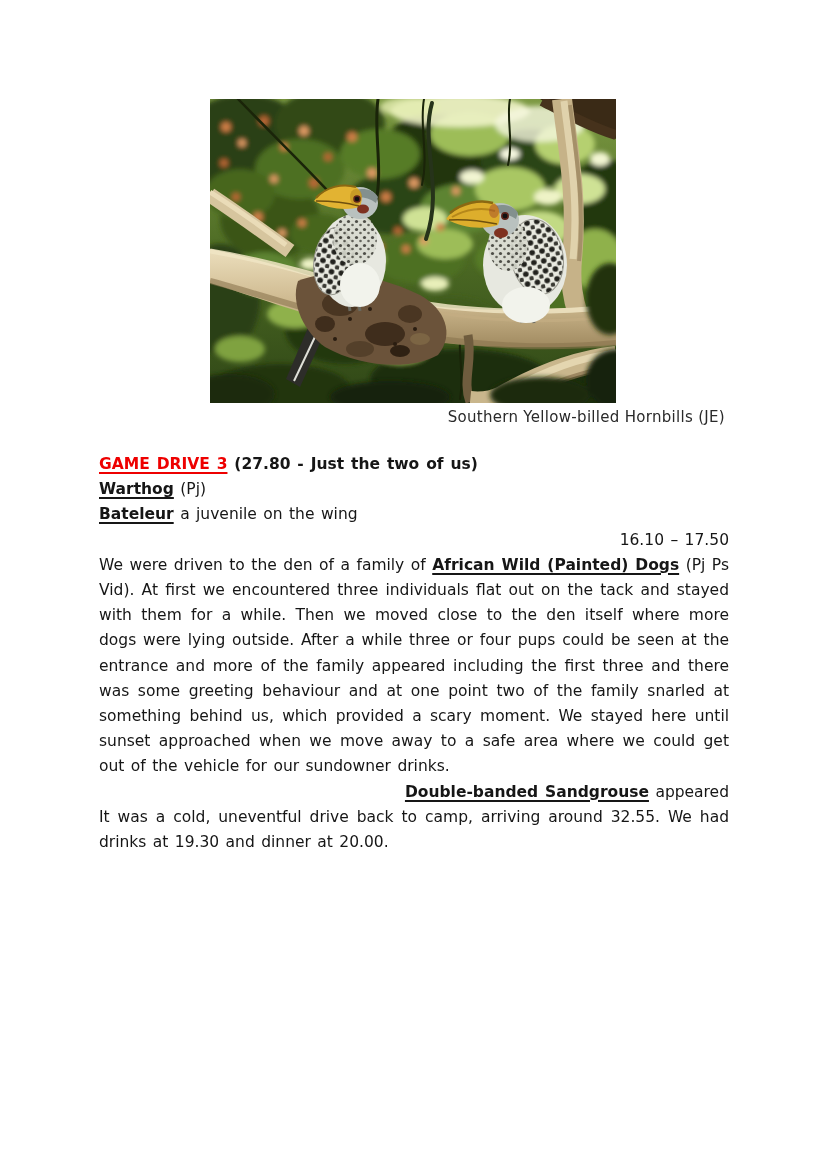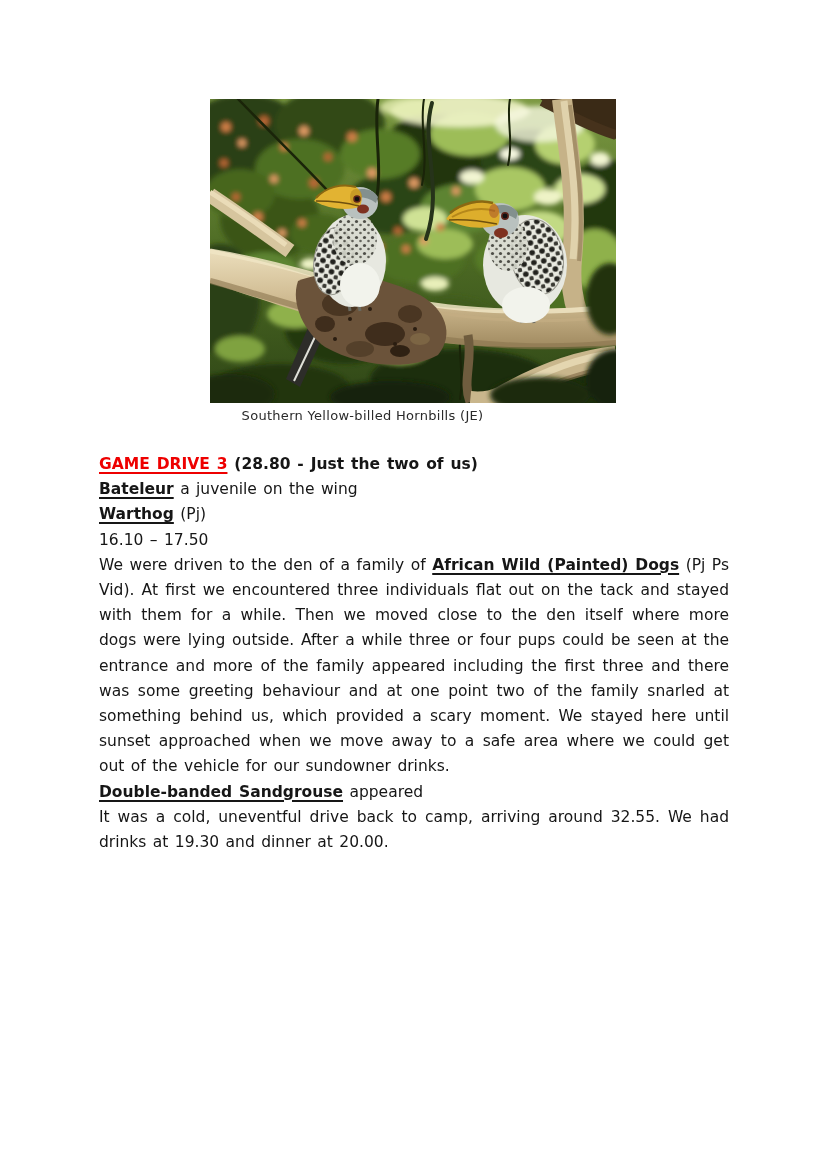"Southern Yellow-billed Hornbills (JE)" .caption { font-size: 13px -> 15px; text-align: center -> right }
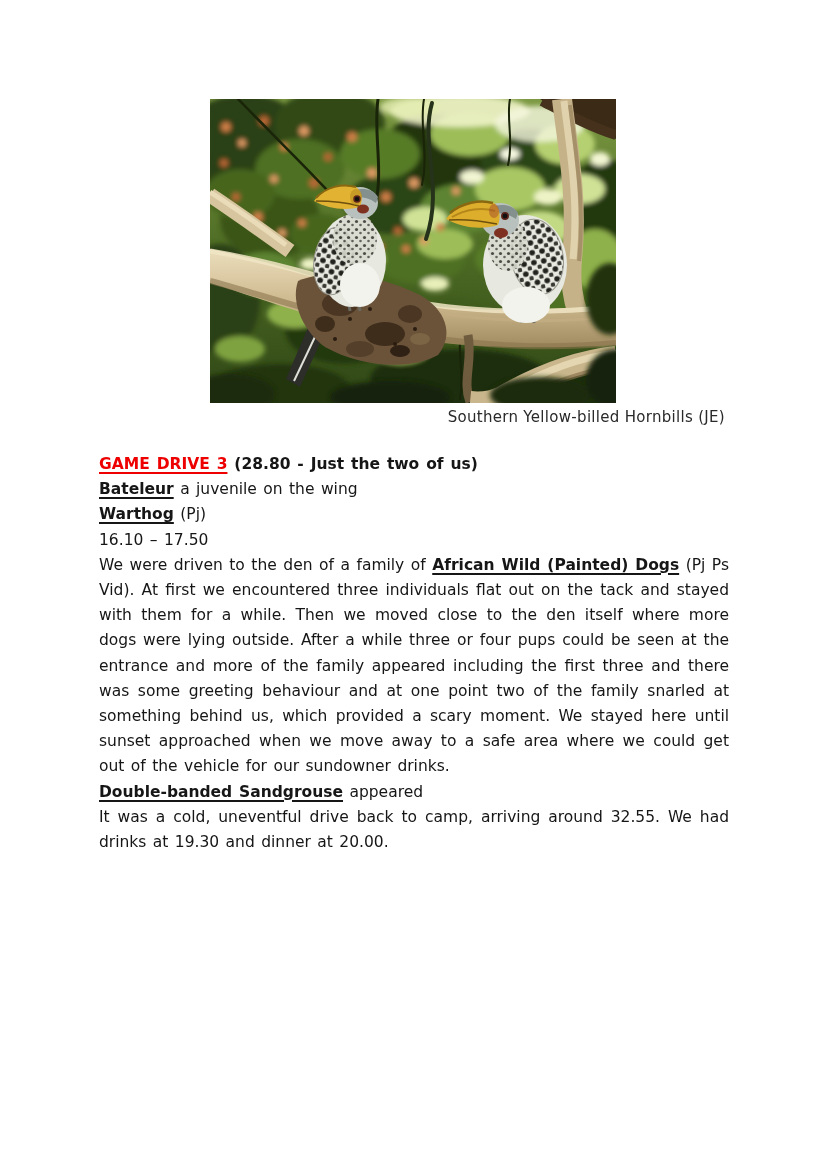"(28.80 - Just the two" span.b { text: 28.80 -> 27.80 }
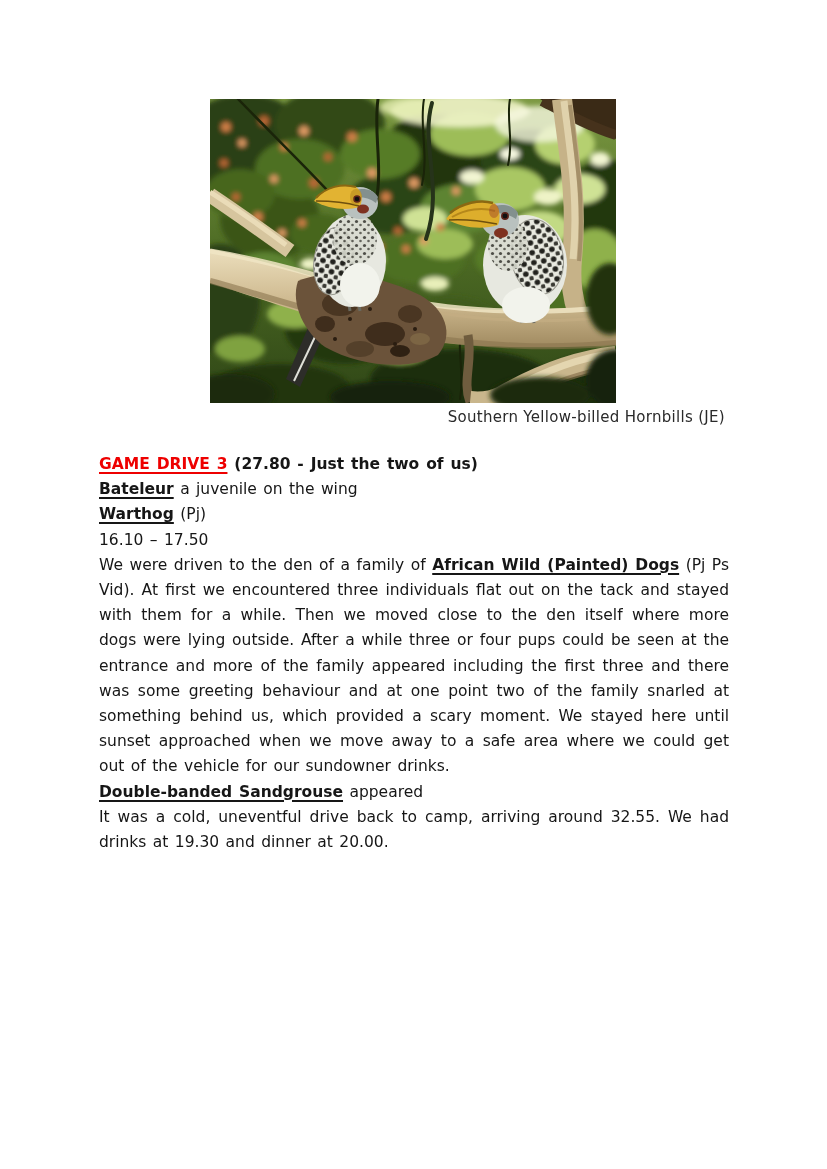"Bateleur a juvenile on the" p { order: before "Warthog (Pj)" -> after "Warthog (Pj)" }
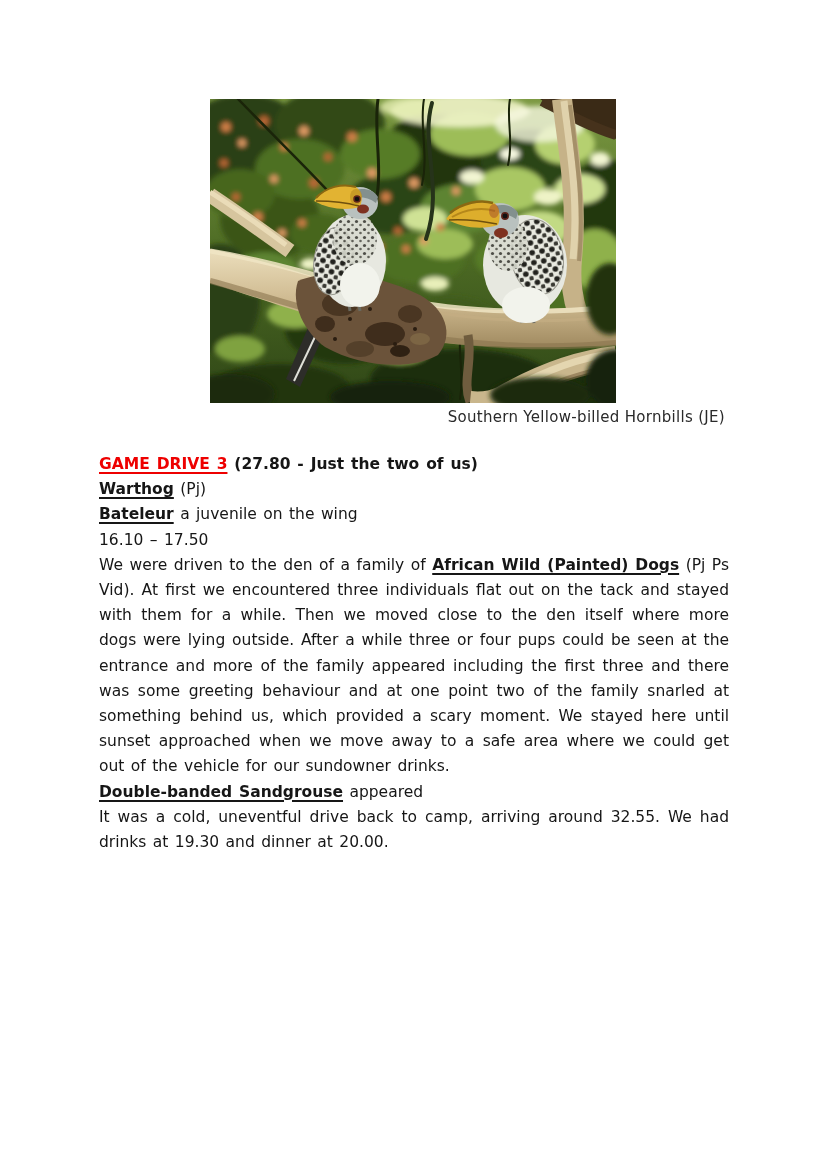"16.10 – 17.50" .gap { text-align: none -> right }
